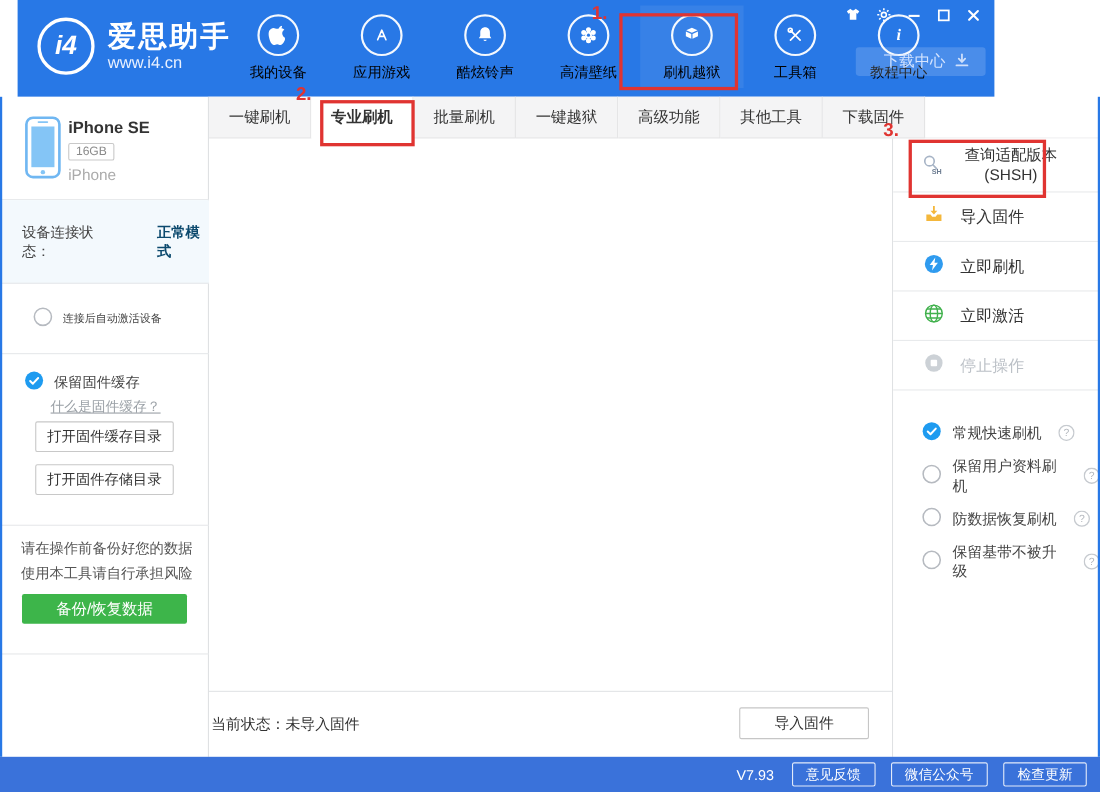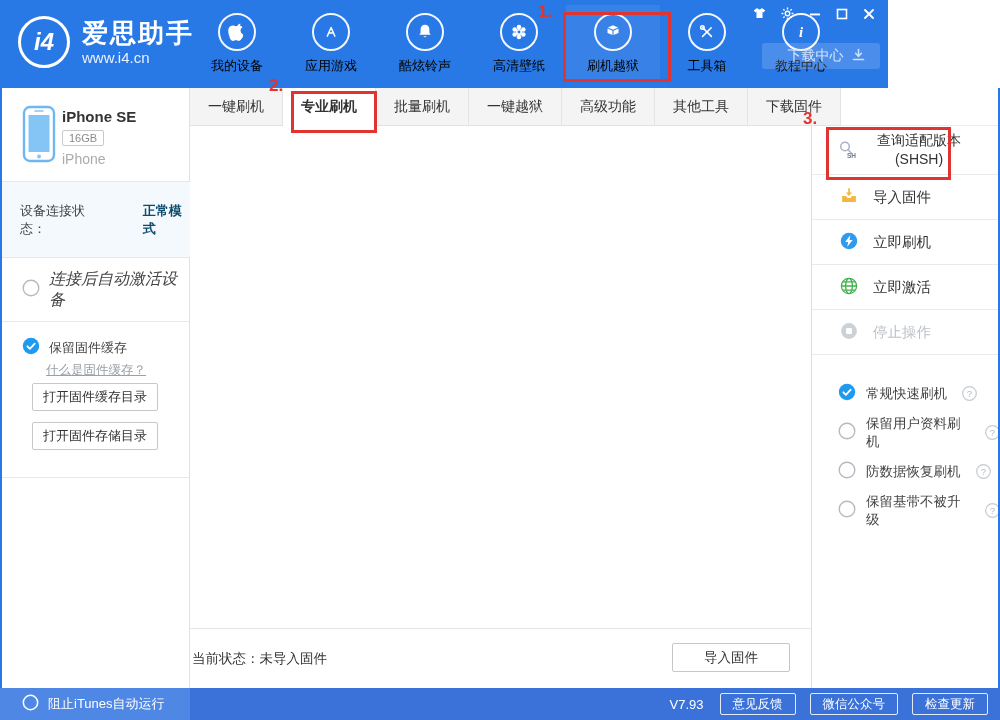"i4" .header { left: 0 -> 16px }
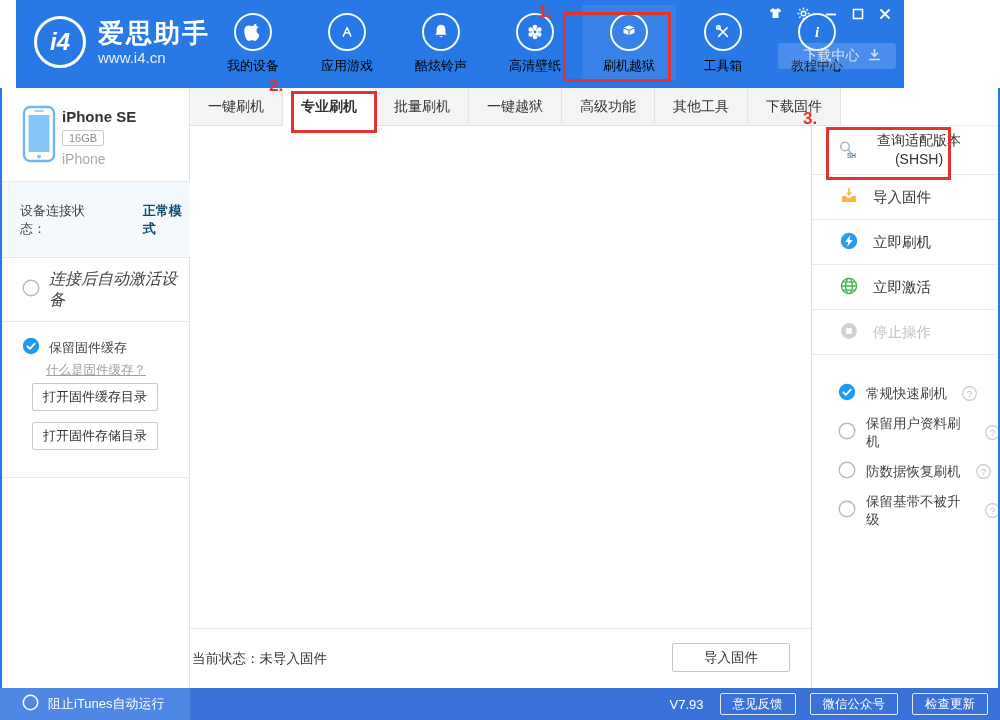"连接后自动激活设备" .sec-auto { font-size: 16px -> 10px; font-style: italic -> none; padding-left: 22px -> 30px }
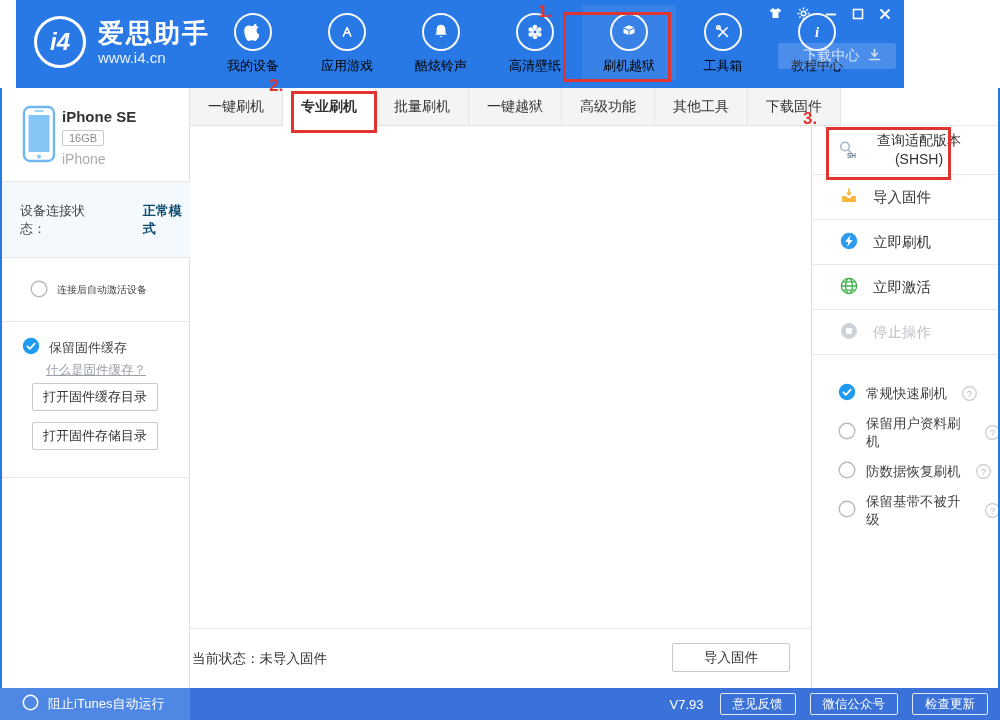"请在操作前备份好您的数据" div.sec { html: none -> <div> <div>请在操作前备份好您的数据</div> <div>使用本工具请自行承担风险</div> <button>备份/恢复数据</button> </div> }
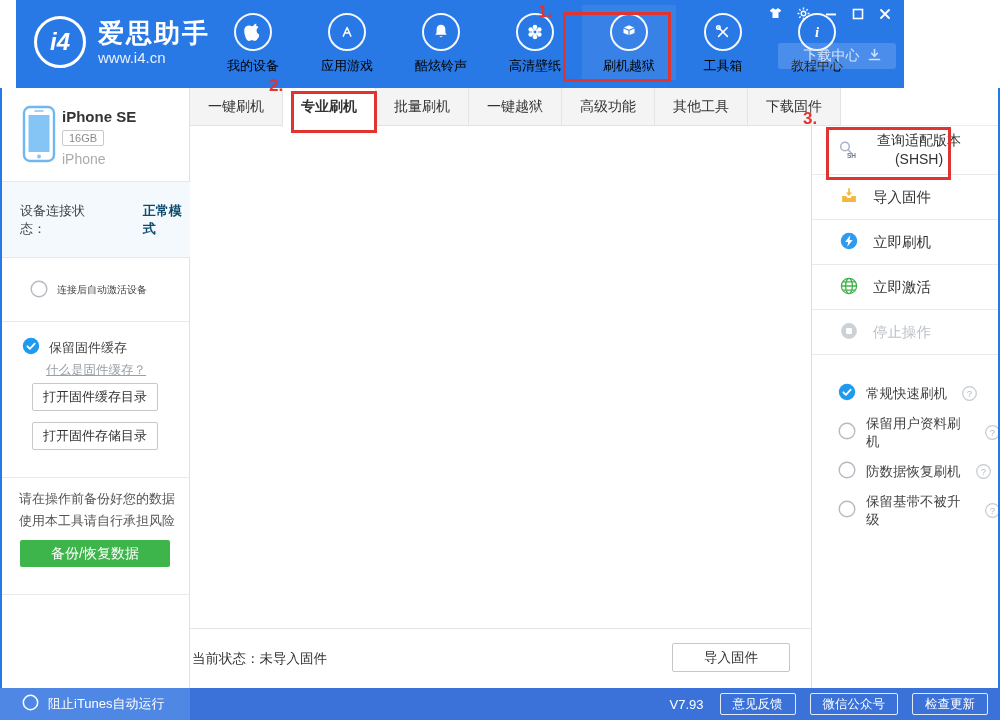"阻止iTunes自动运行" div.footer-left { html: <div> <span><svg> <circle></circle> </svg></span> <span>阻止iTunes自动运行</span> </div> -> none }
